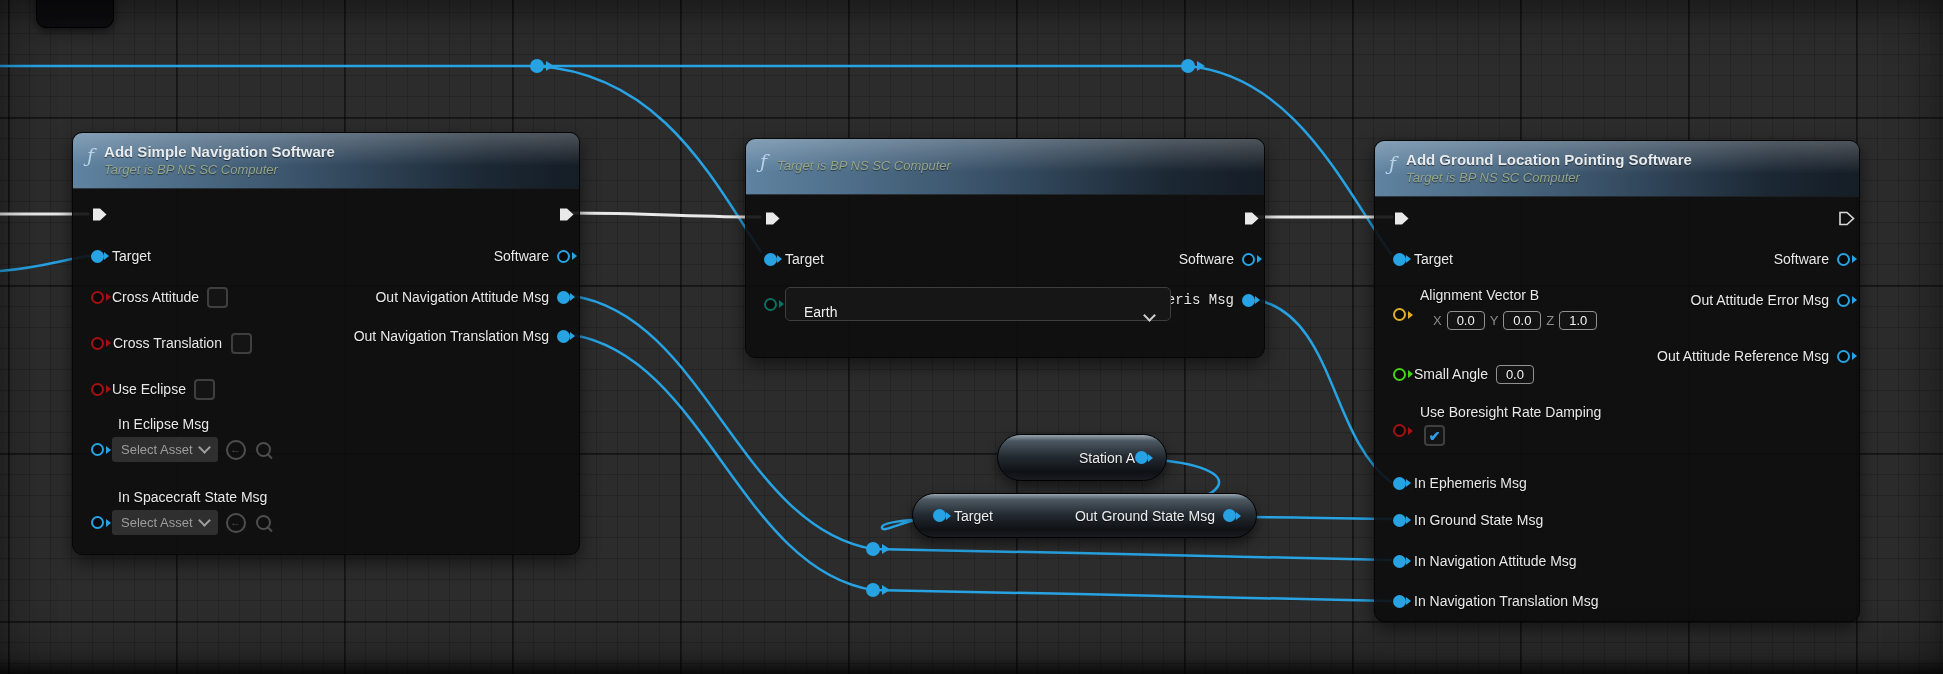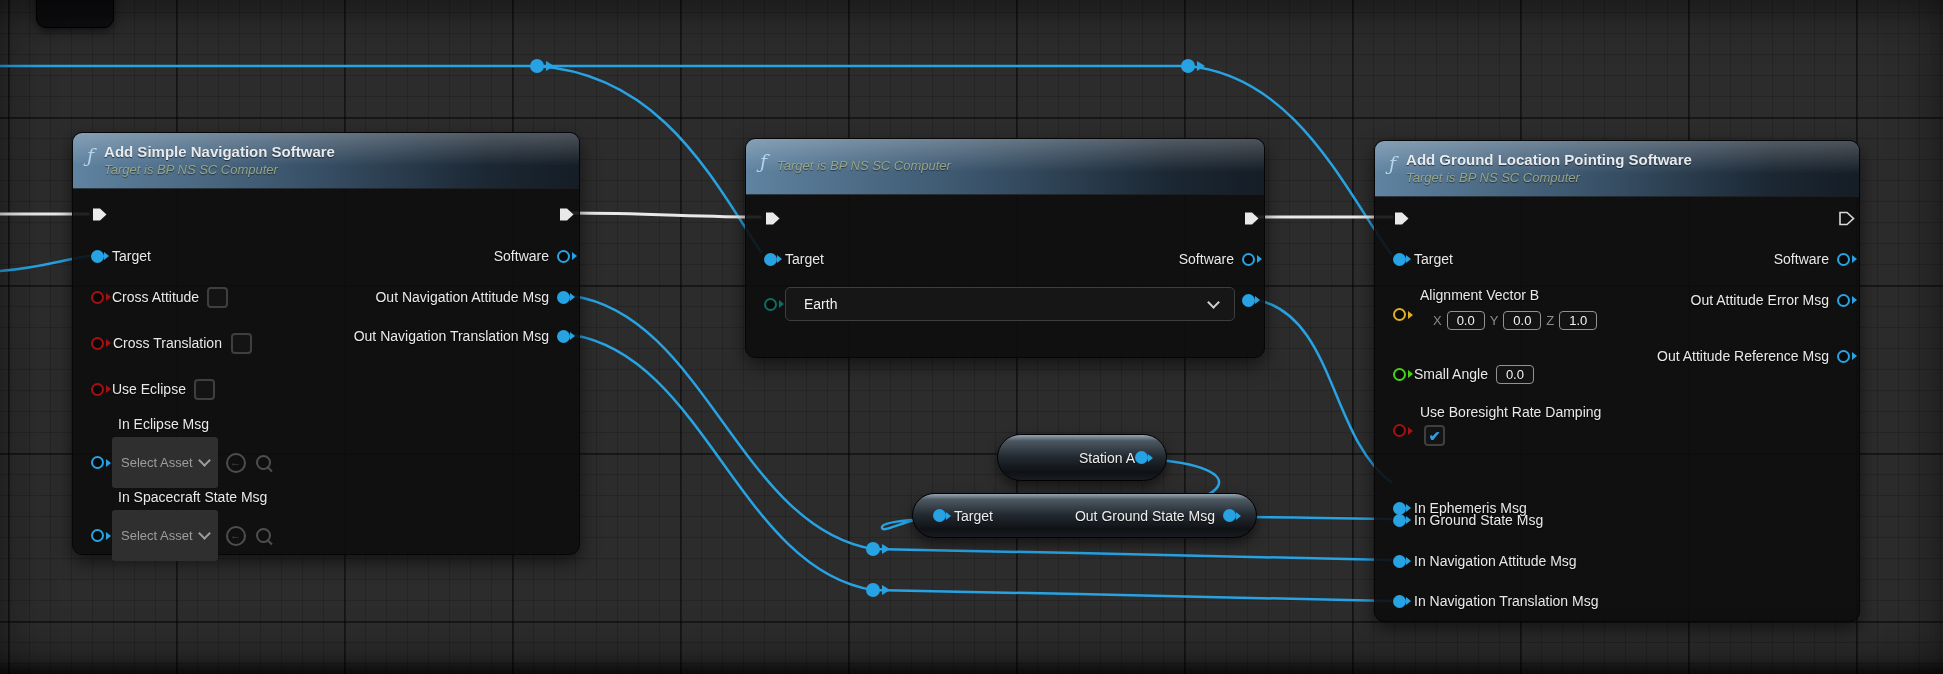"Earth" span.dd { align-items: none -> flex-end; width: 450px -> 386px }
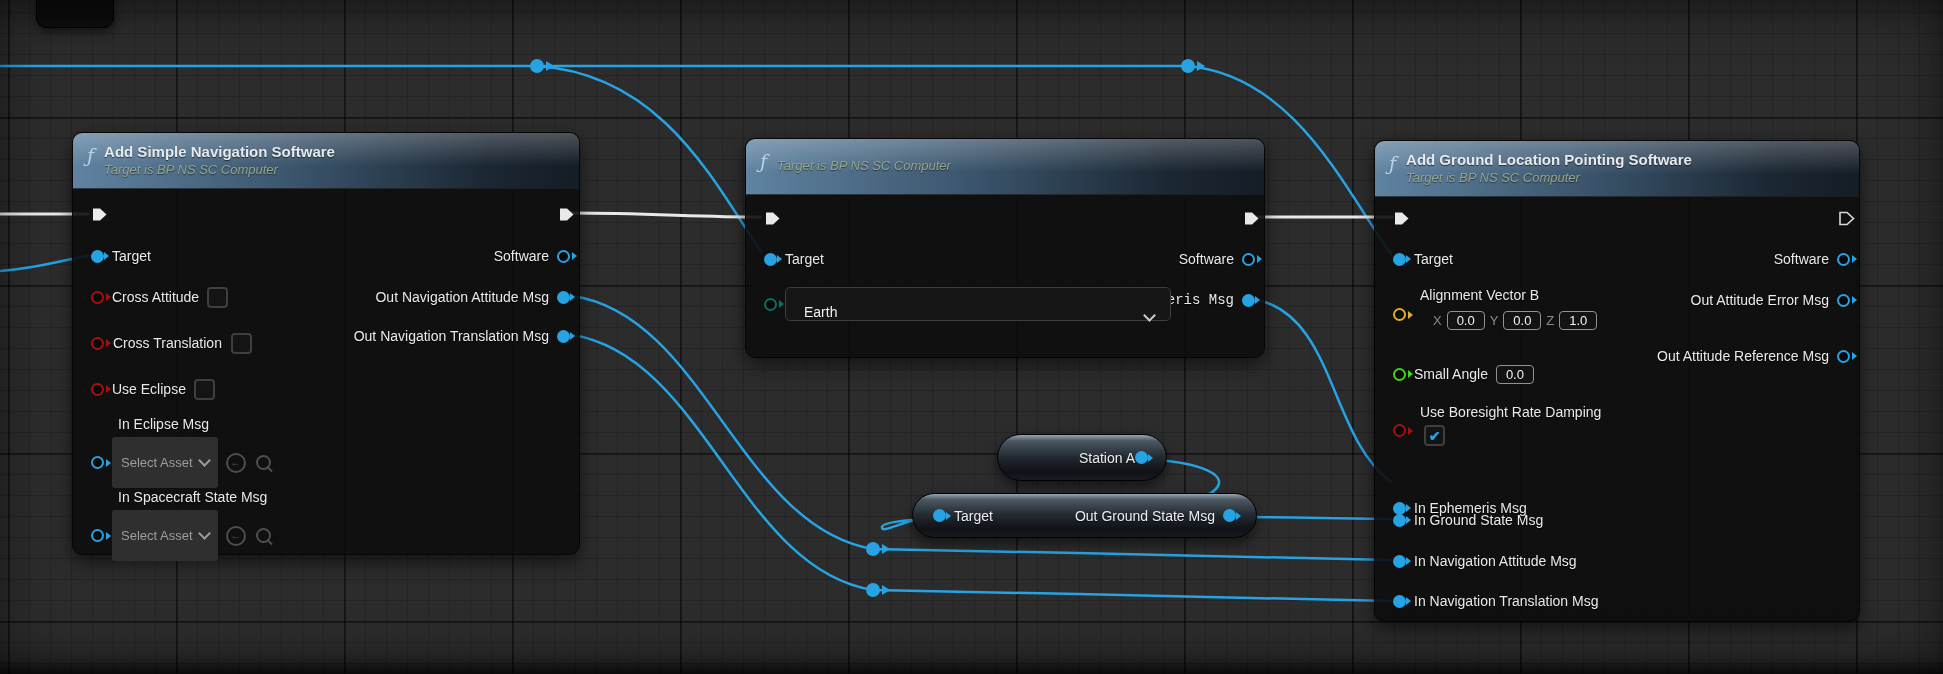"Select Asset" .sel { padding: 18px 9px -> 5px 9px }
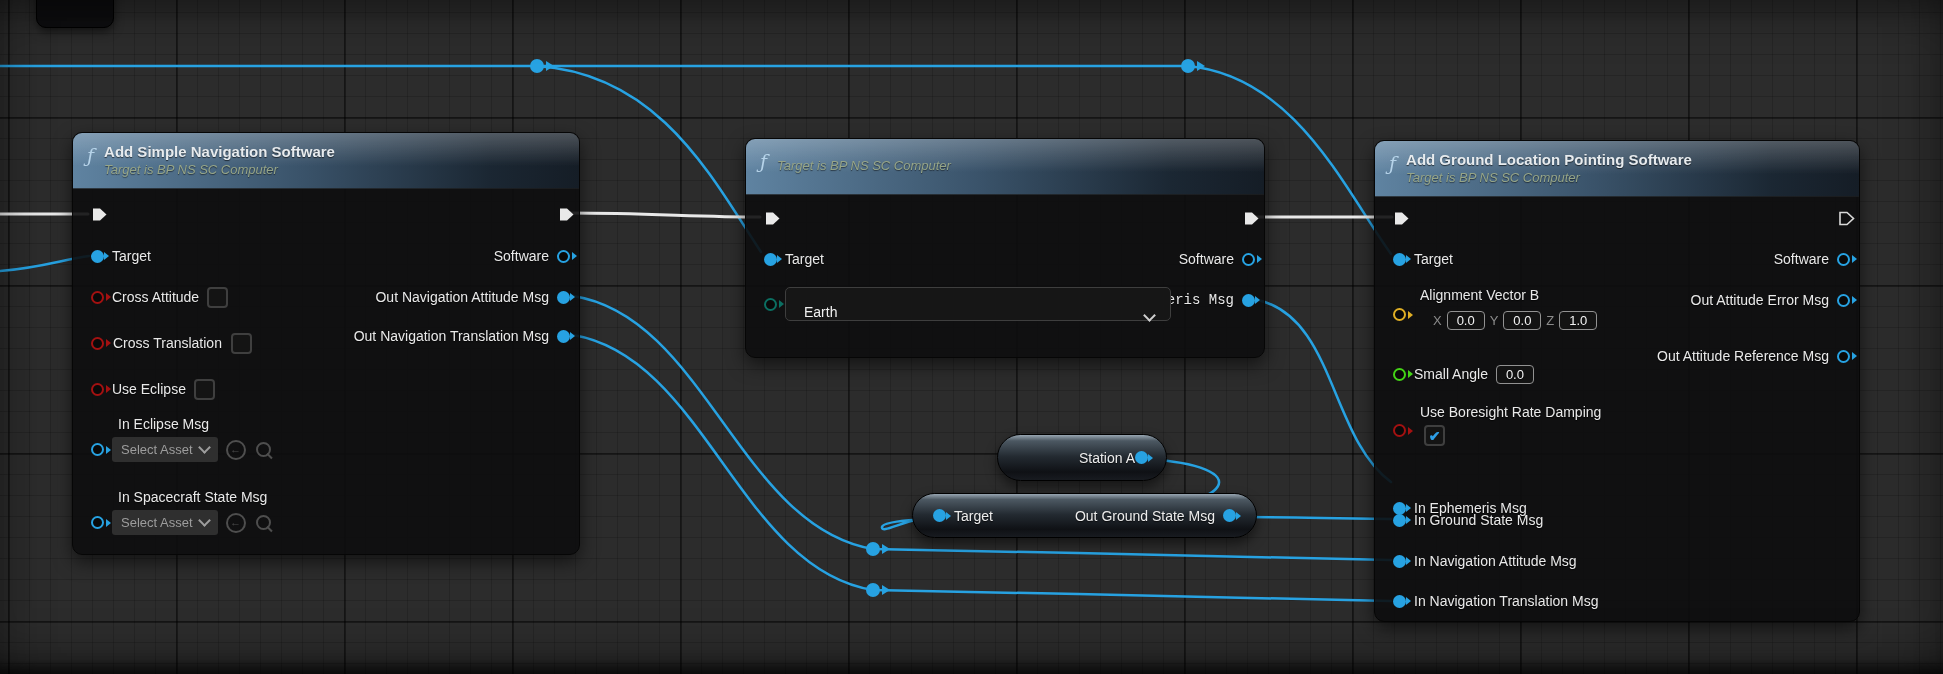"In Ephemeris Msg" div.row { margin-top: 25px -> none }
